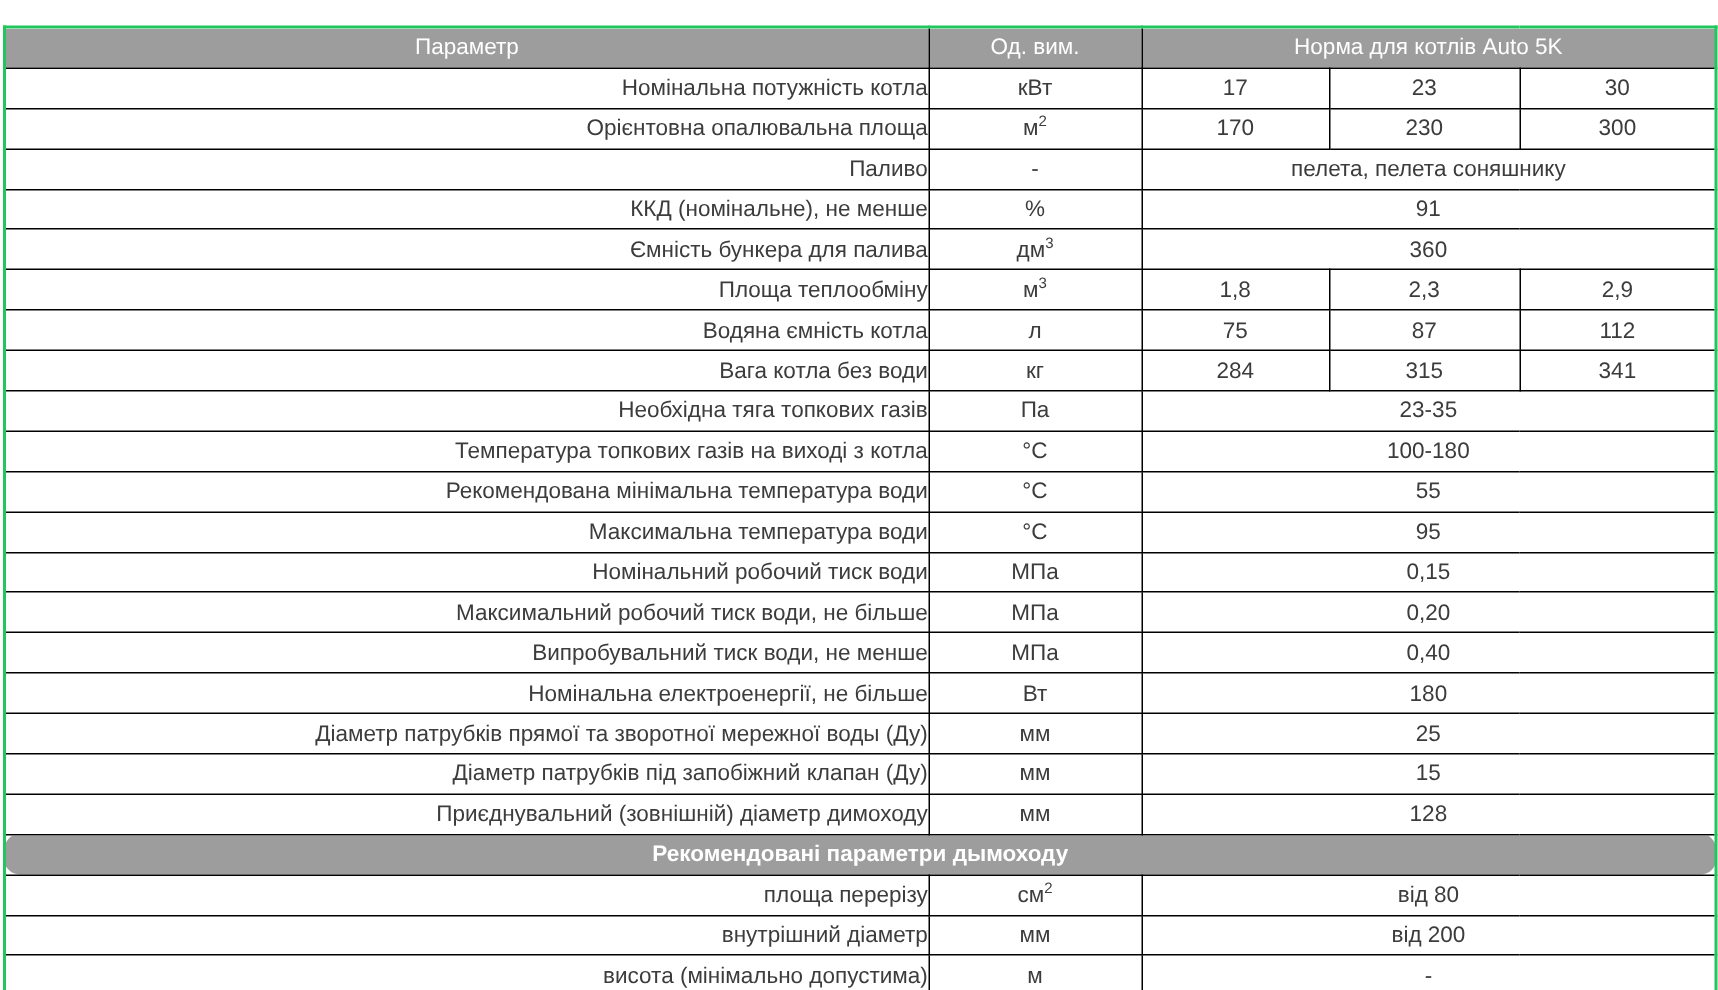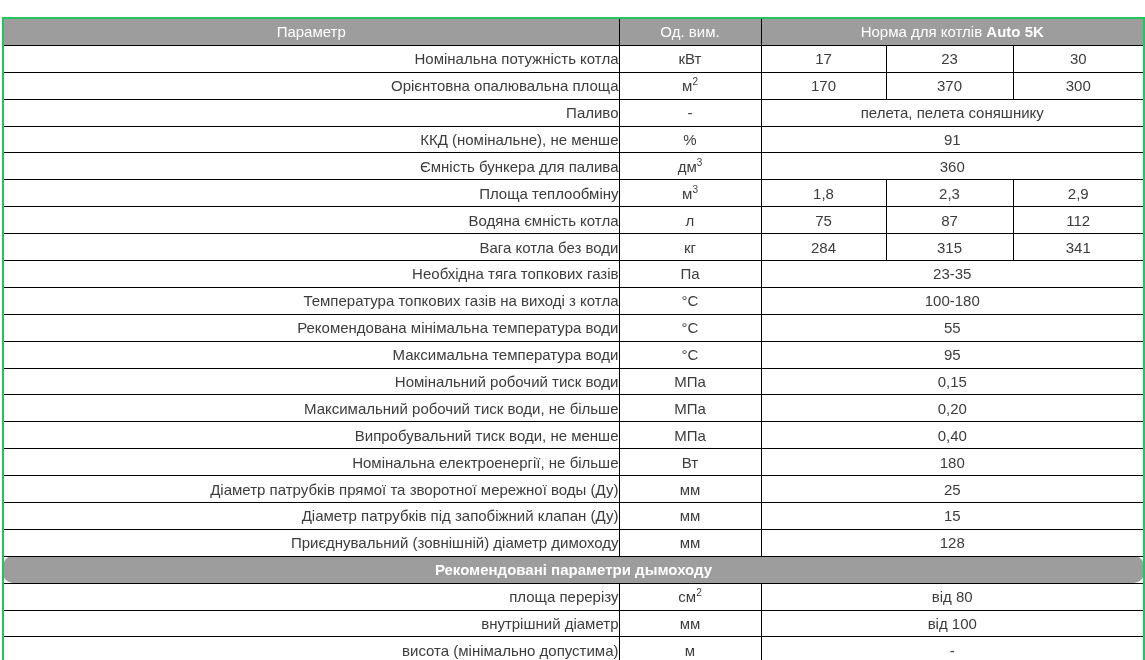"Auto 5K" .bold { font-weight: bold -> normal }
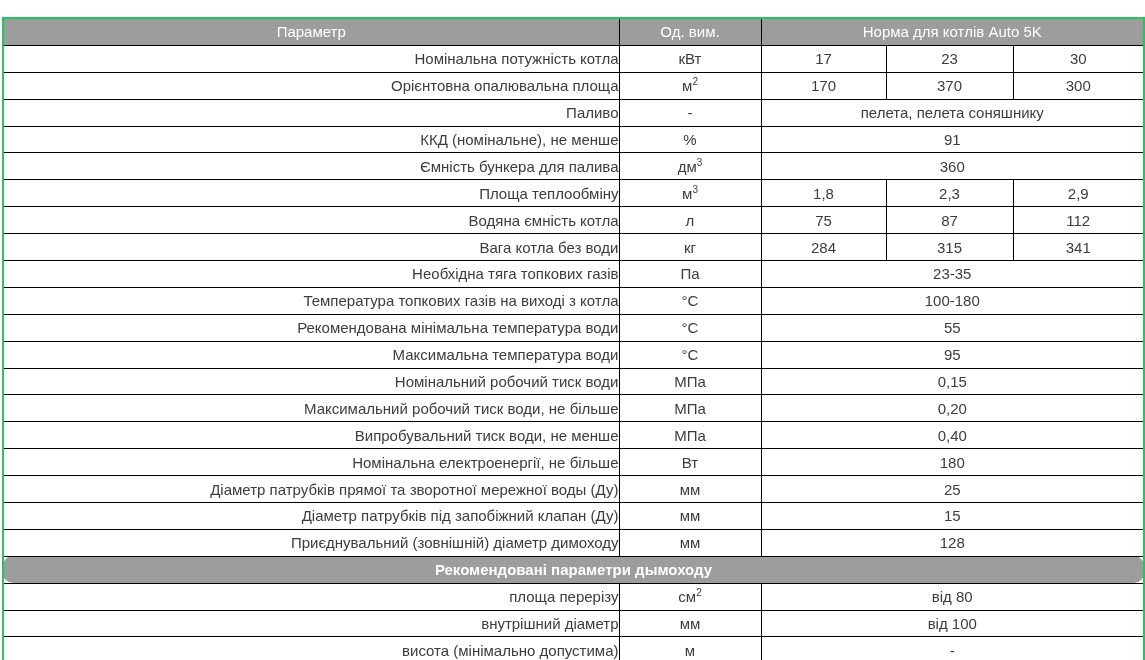"370" td.value { text: 370 -> 230 }
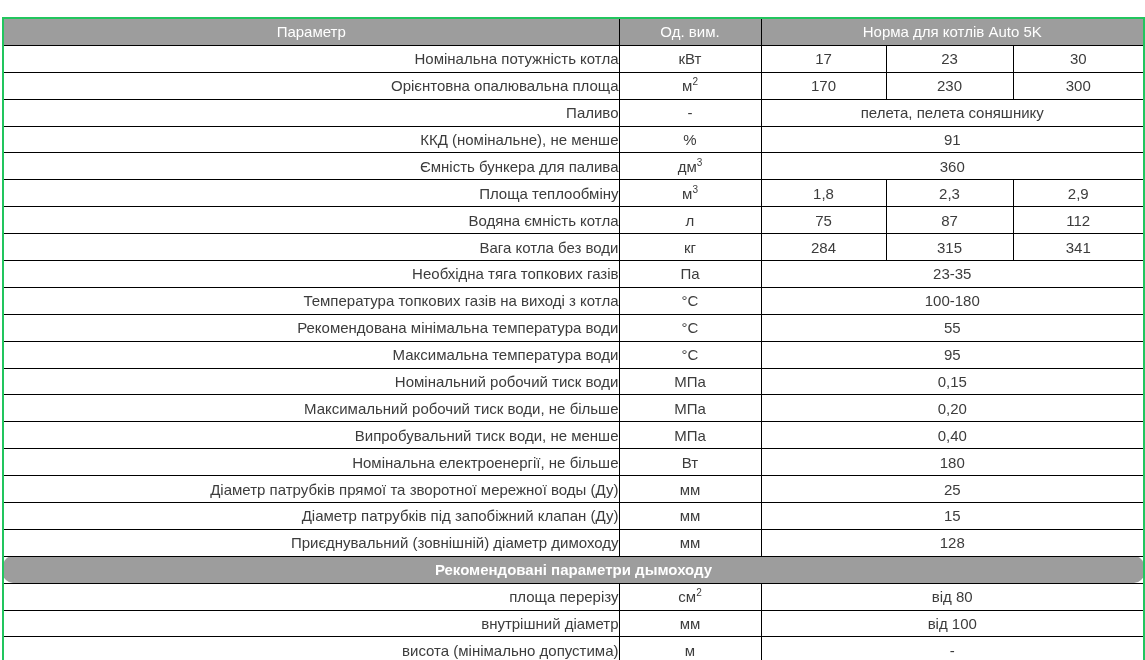"від 100" td.valspan { text: 100 -> 200 }
